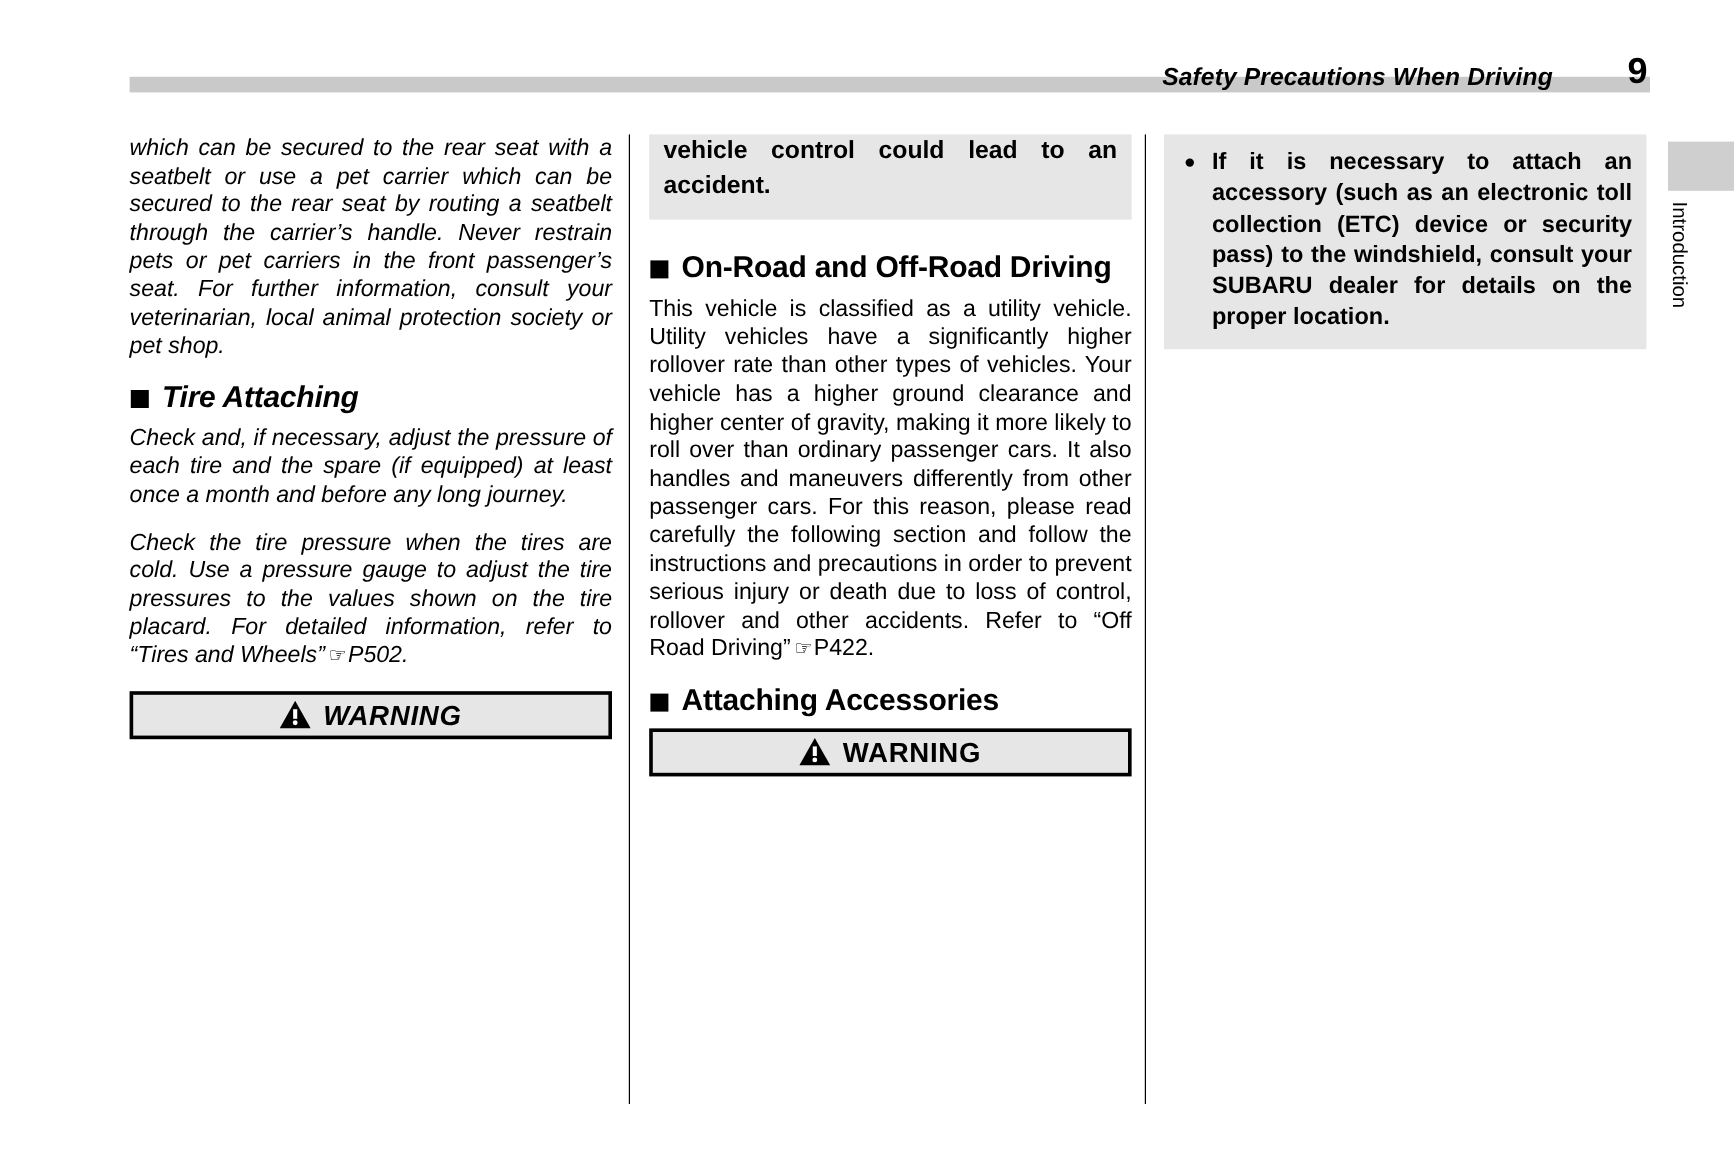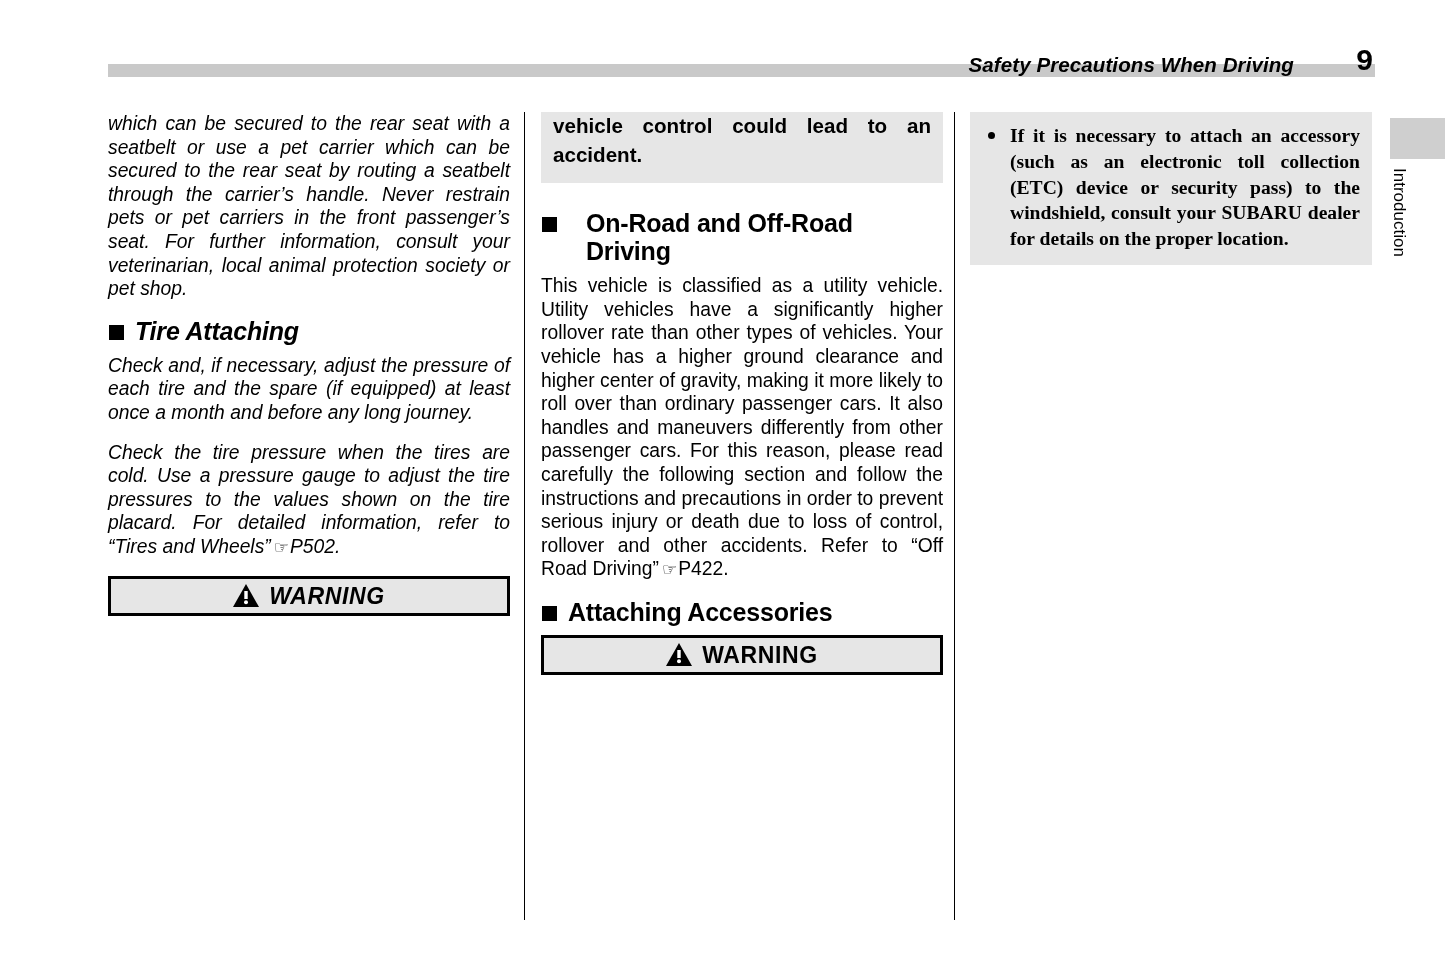"If it is necessary to" .wb-text { font-family: Liberation Serif, serif -> none }
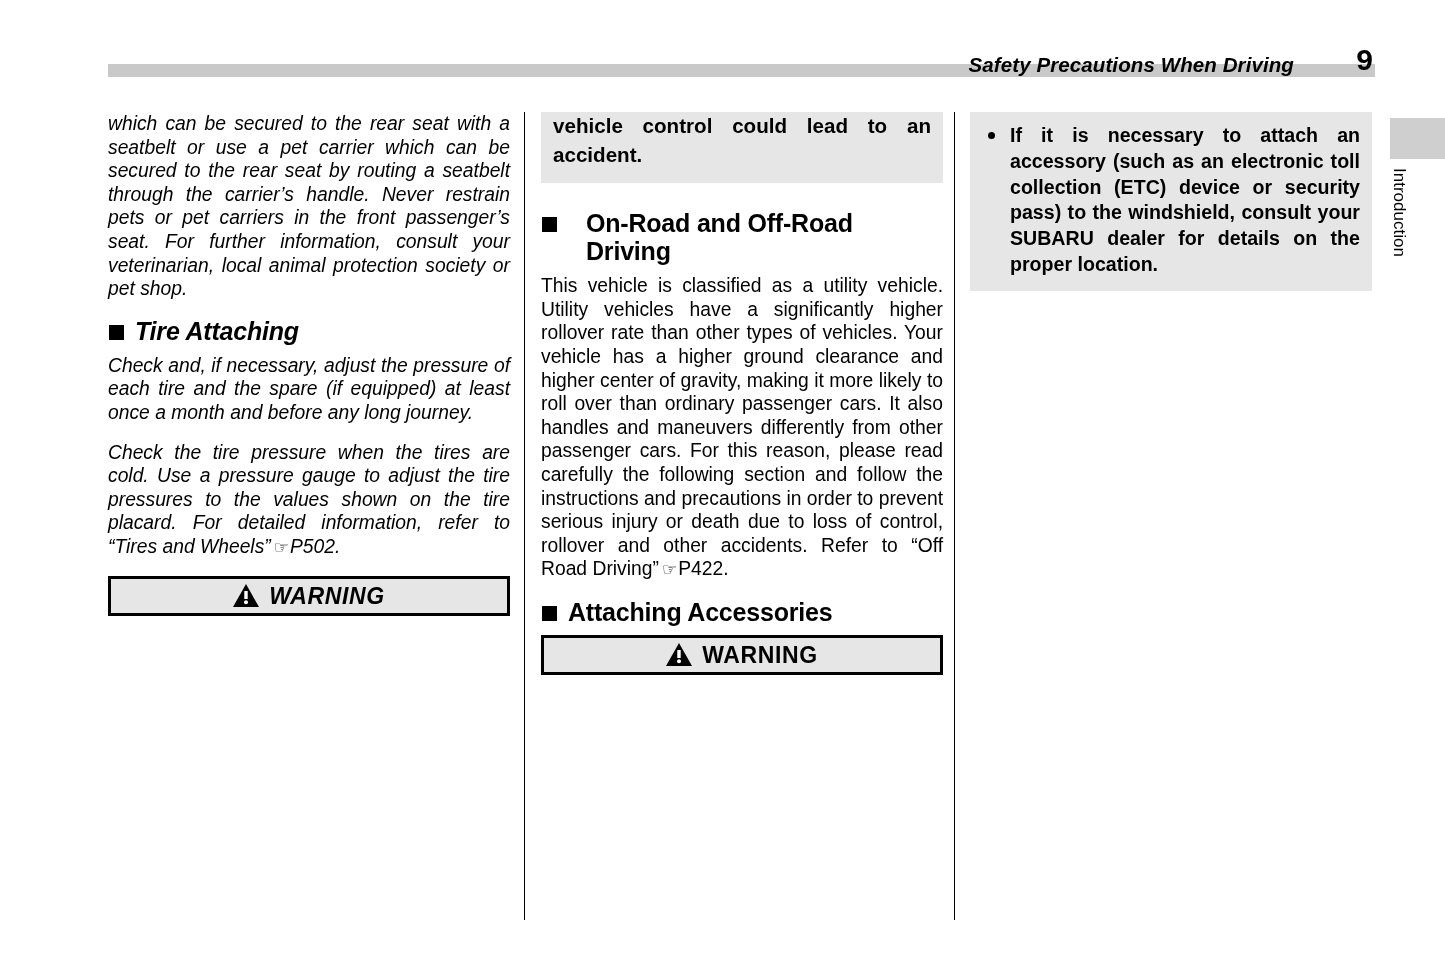"On-Road and Off-Road Driving" div.section-head { gap: 18px -> none }
